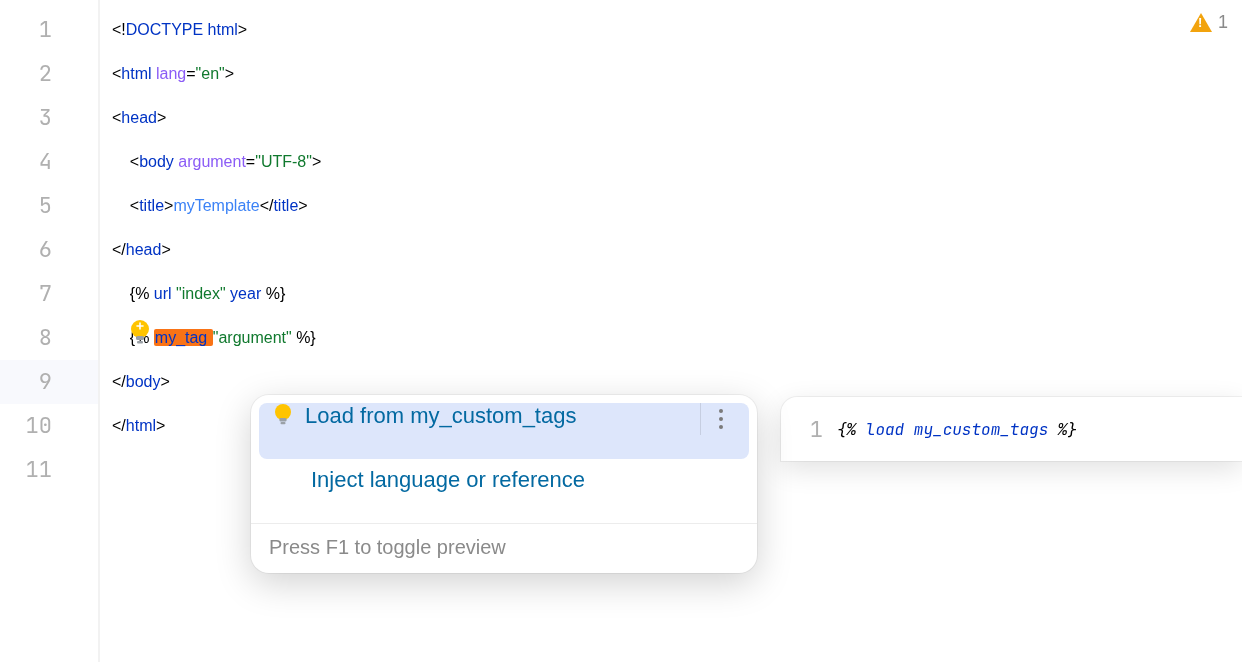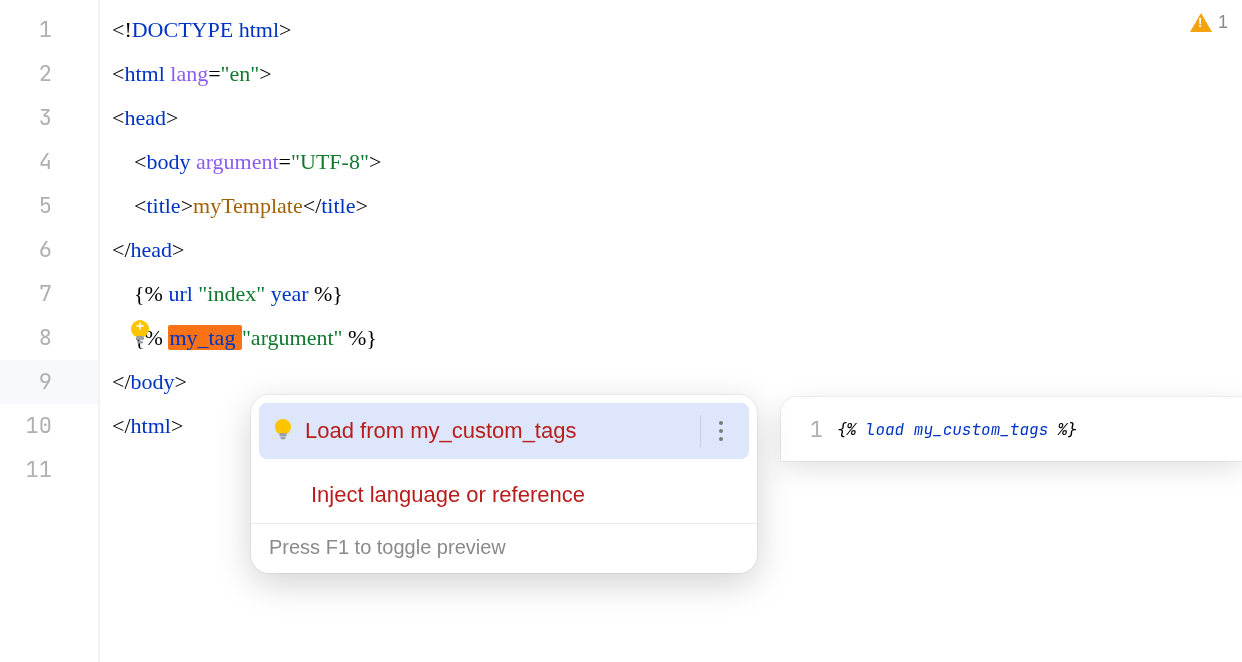"<!DOCTYPE html>" .code-line { font-family: Liberation Serif, serif -> Liberation Sans, sans-serif; font-size: 22px -> 16px }
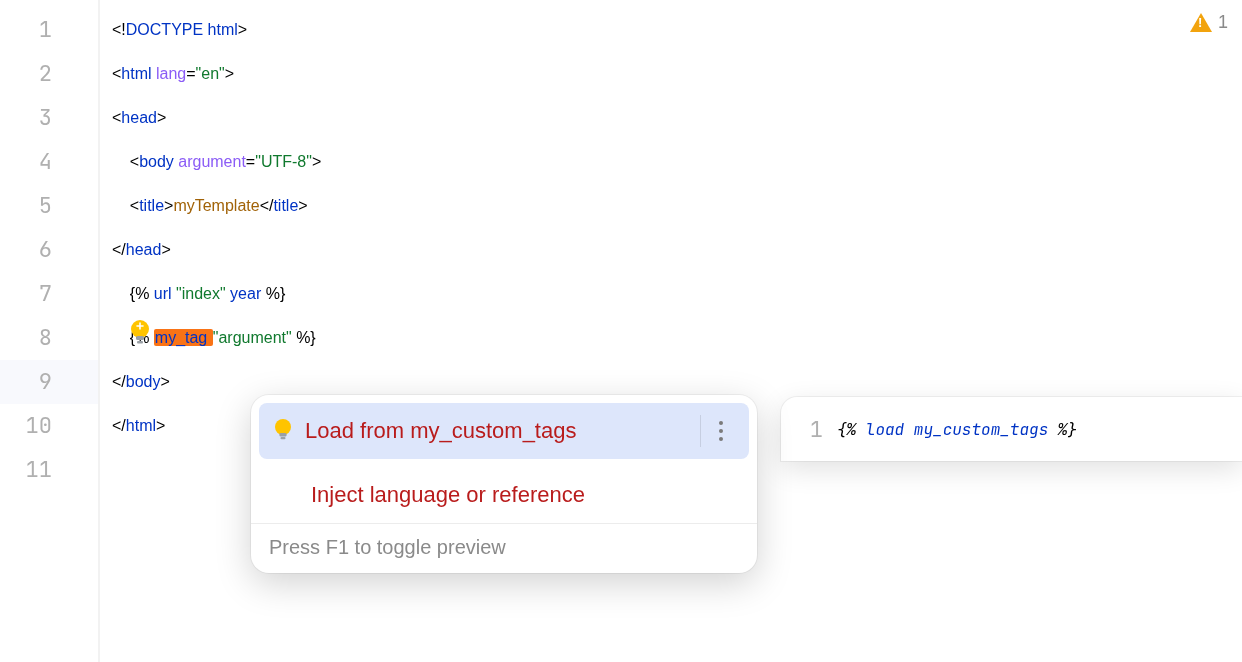"myTemplate" .tok-text { color: #a16207 -> #3b82f6 }
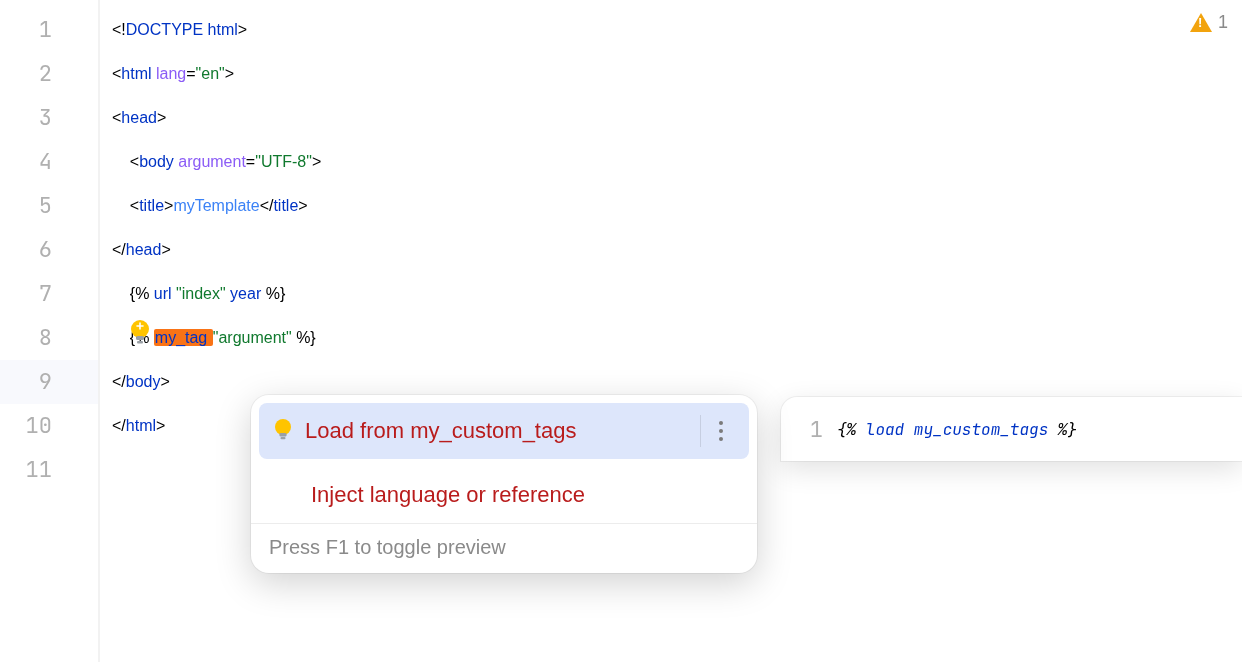"Load from my_custom_tags" .popup-item { align-items: center -> none; color: #b91c1c -> #0369a1 }
